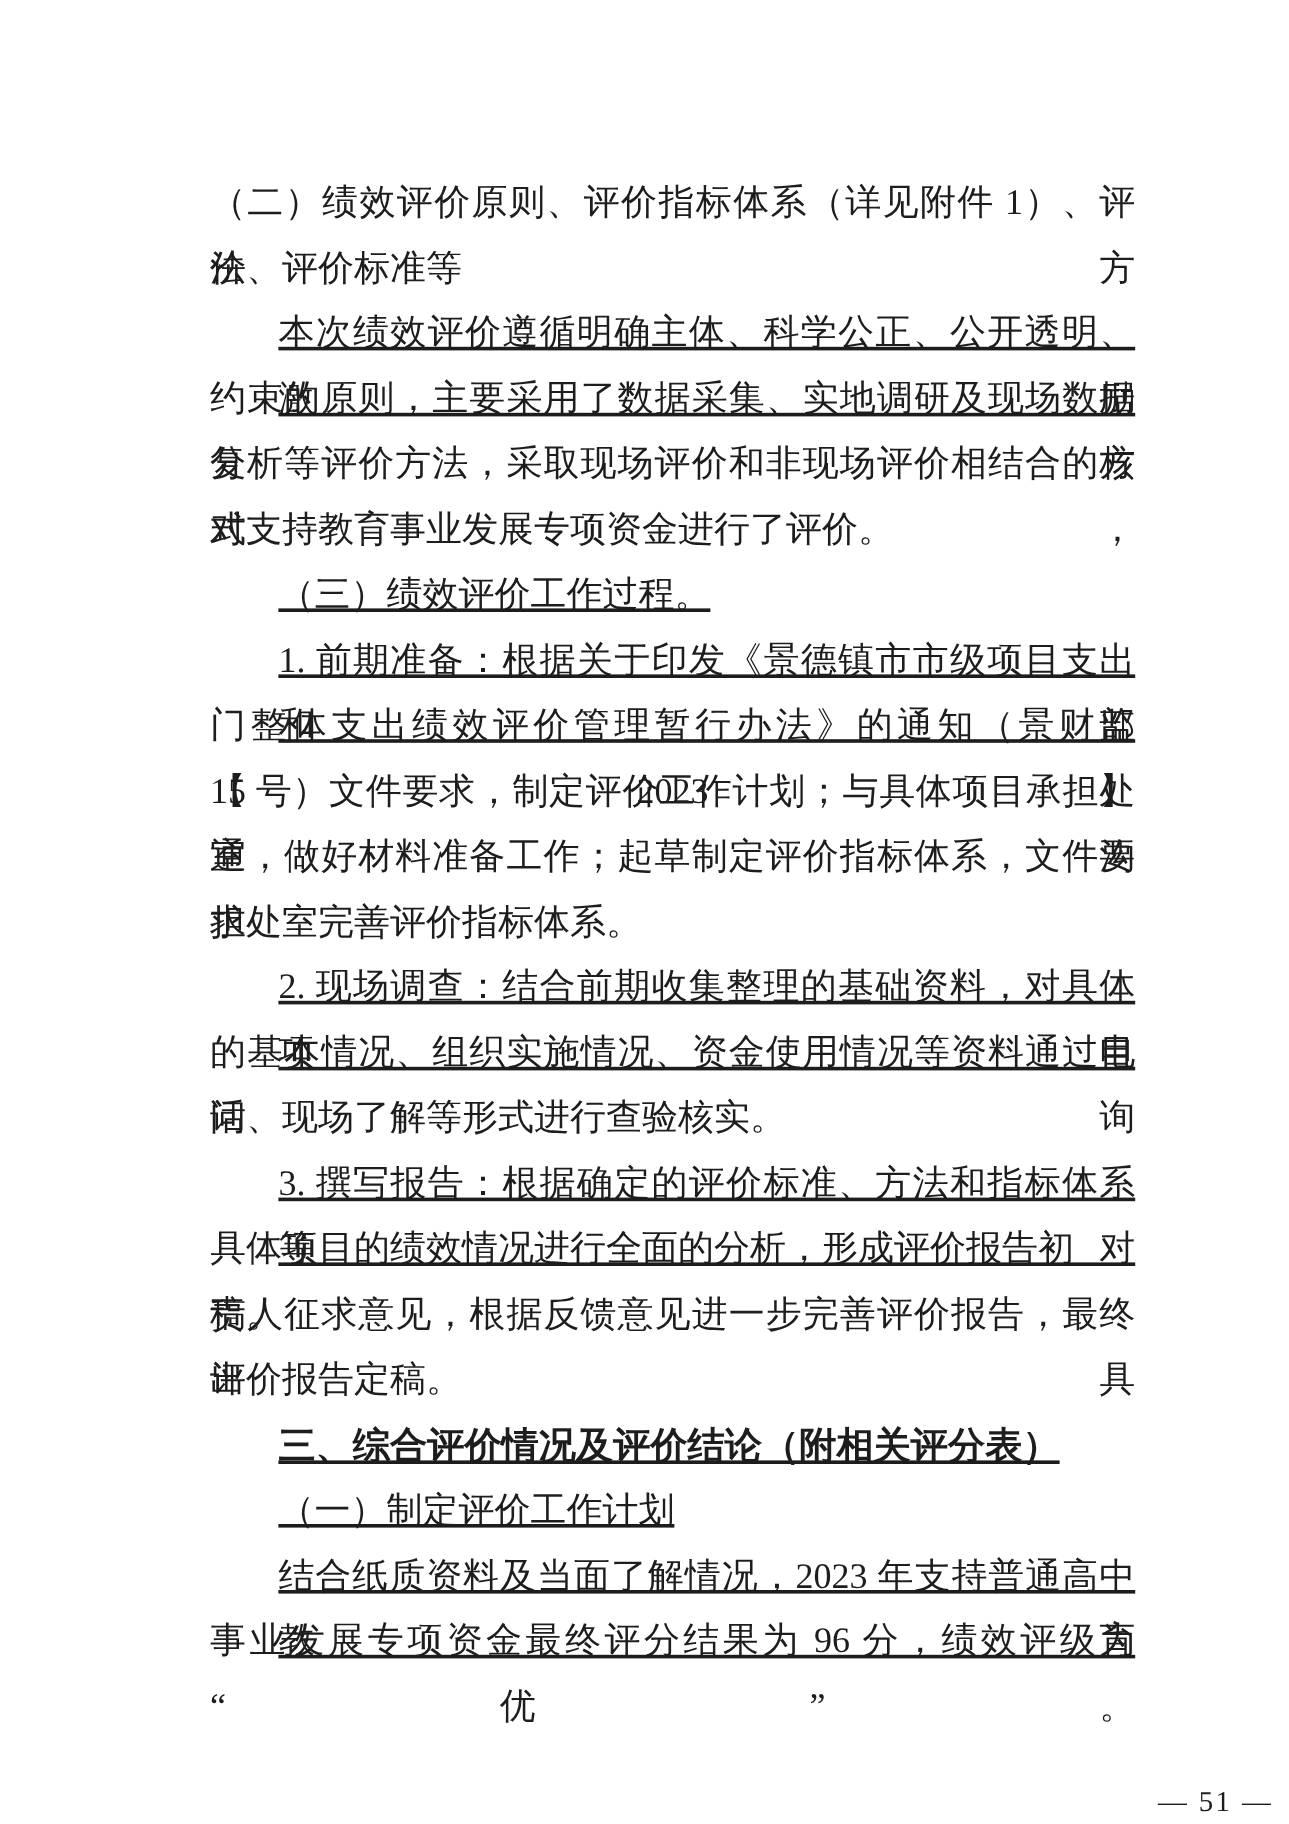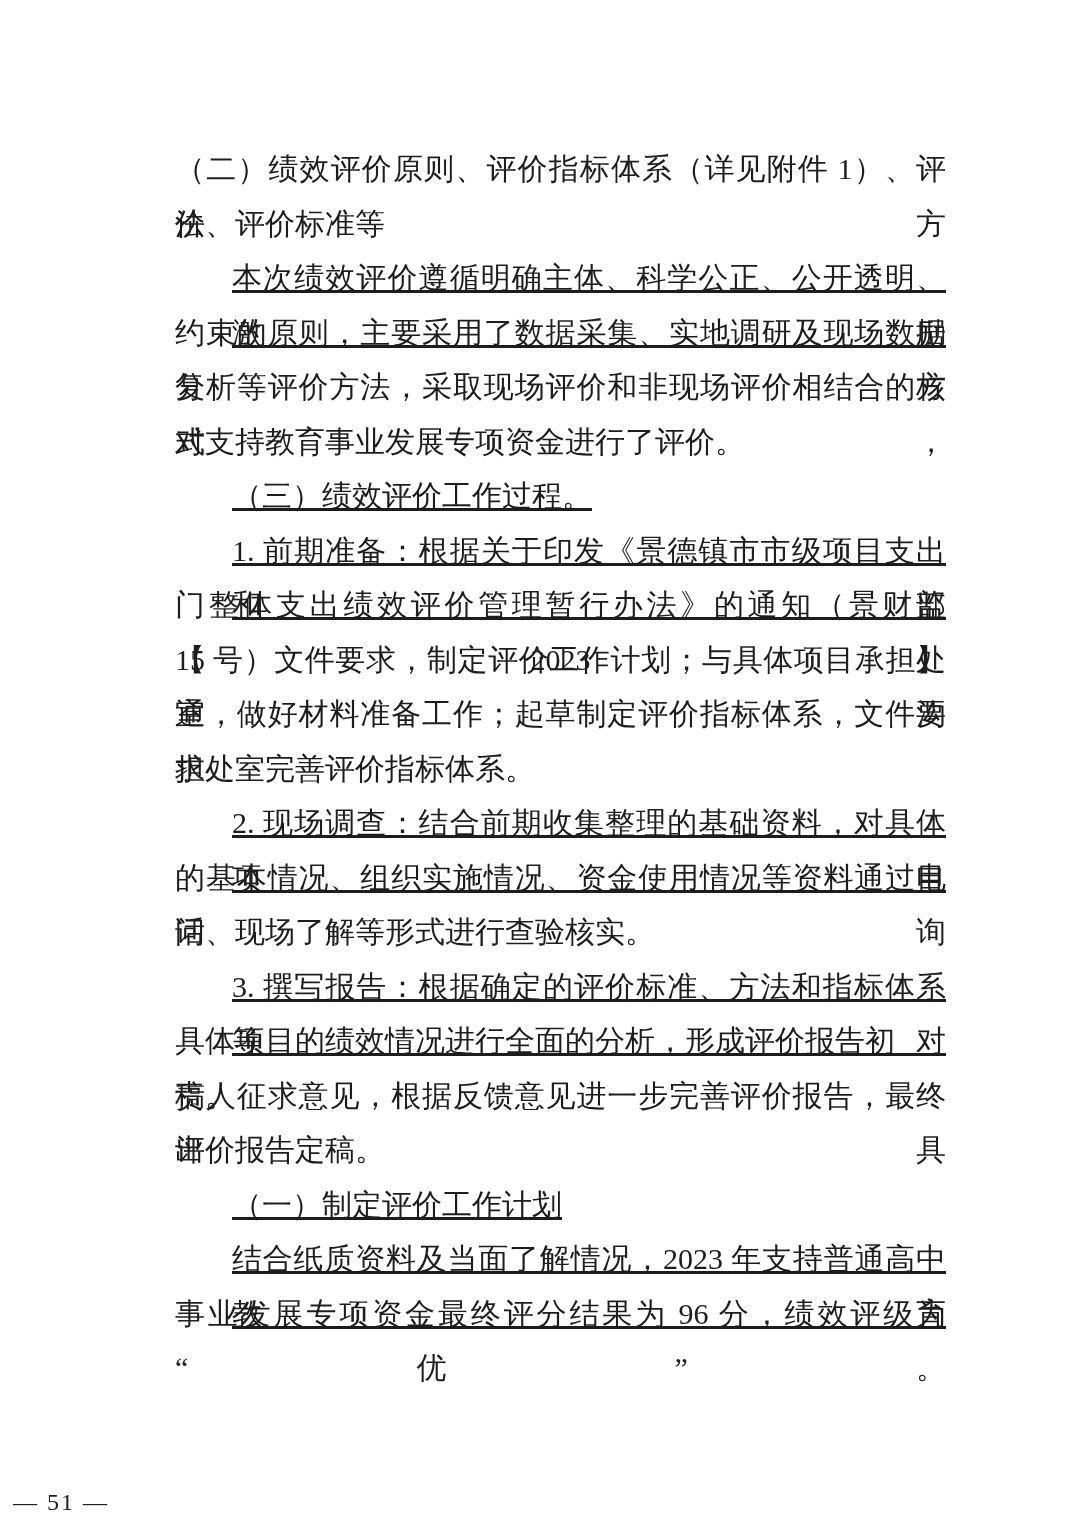"三、综合评价情况及评价结论（附相关评分表）" div.line { html: none -> <div>三、综合评价情况及评价结论（附相关评分表）</div> }
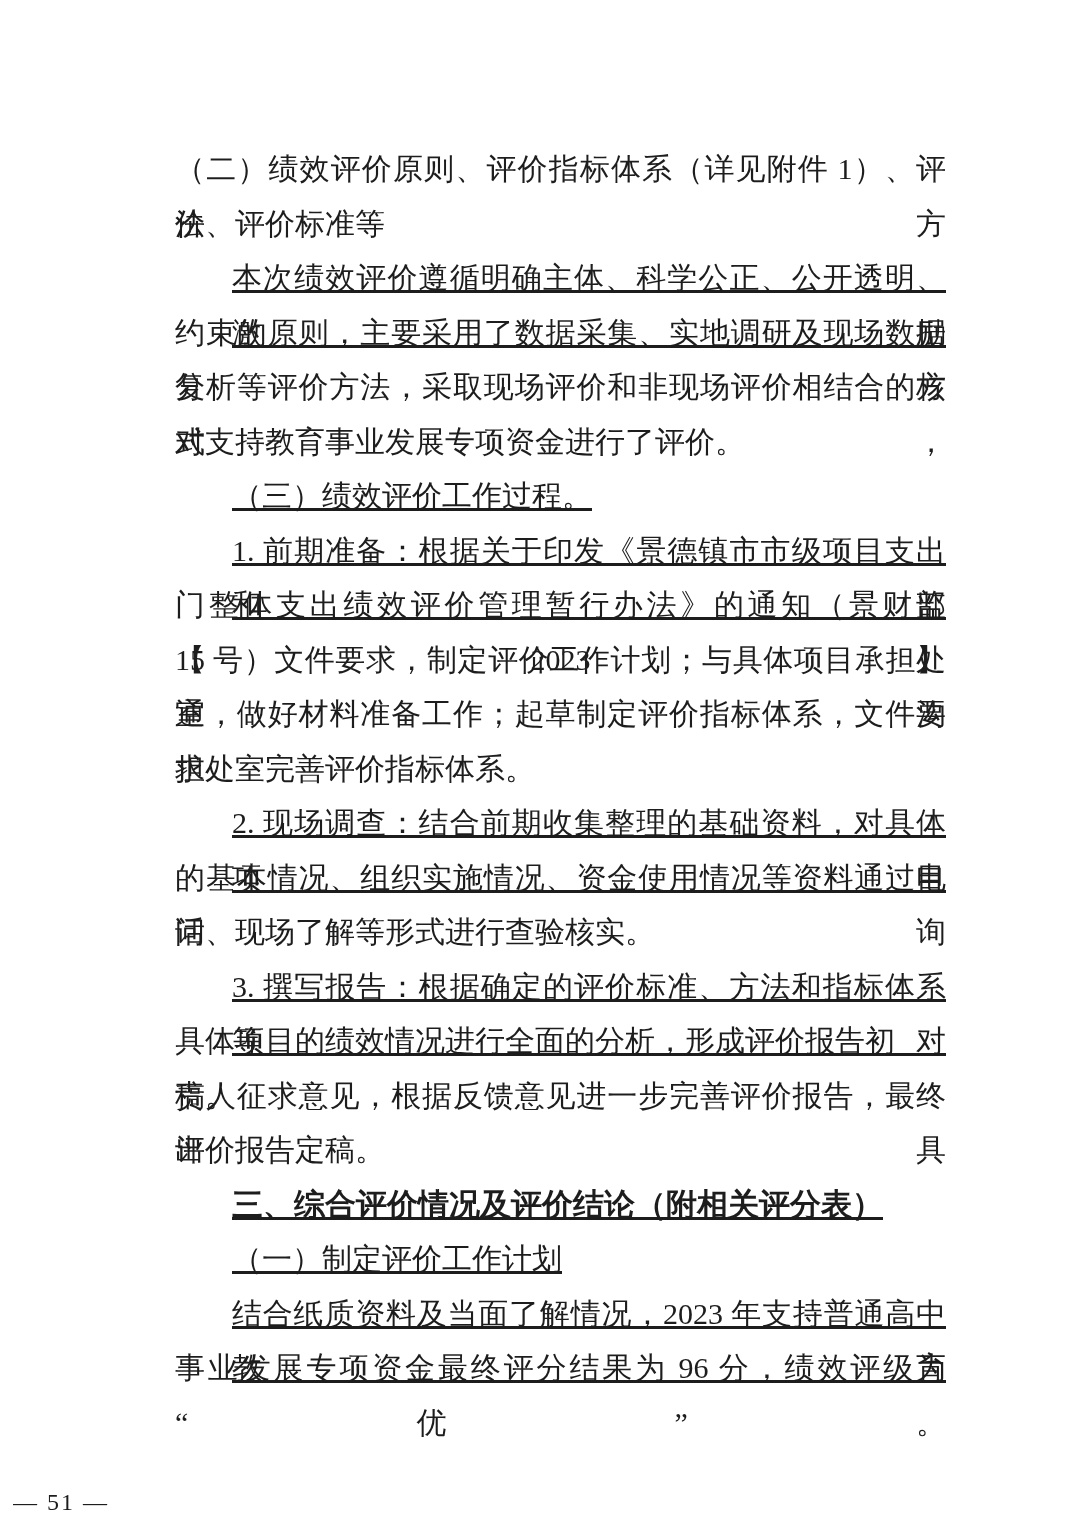"— 51 —" .footer { text-align: left -> right }
